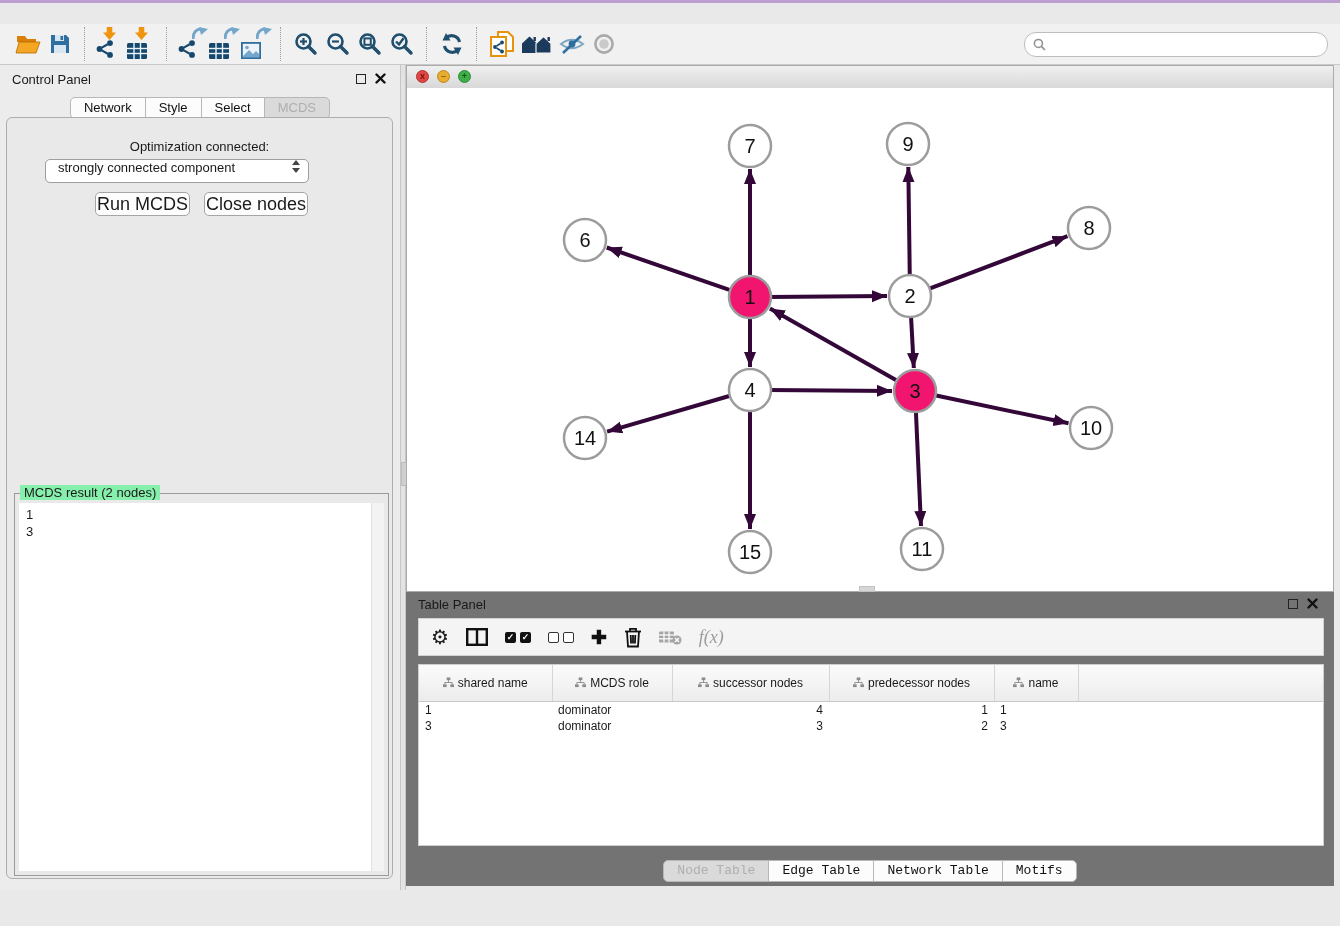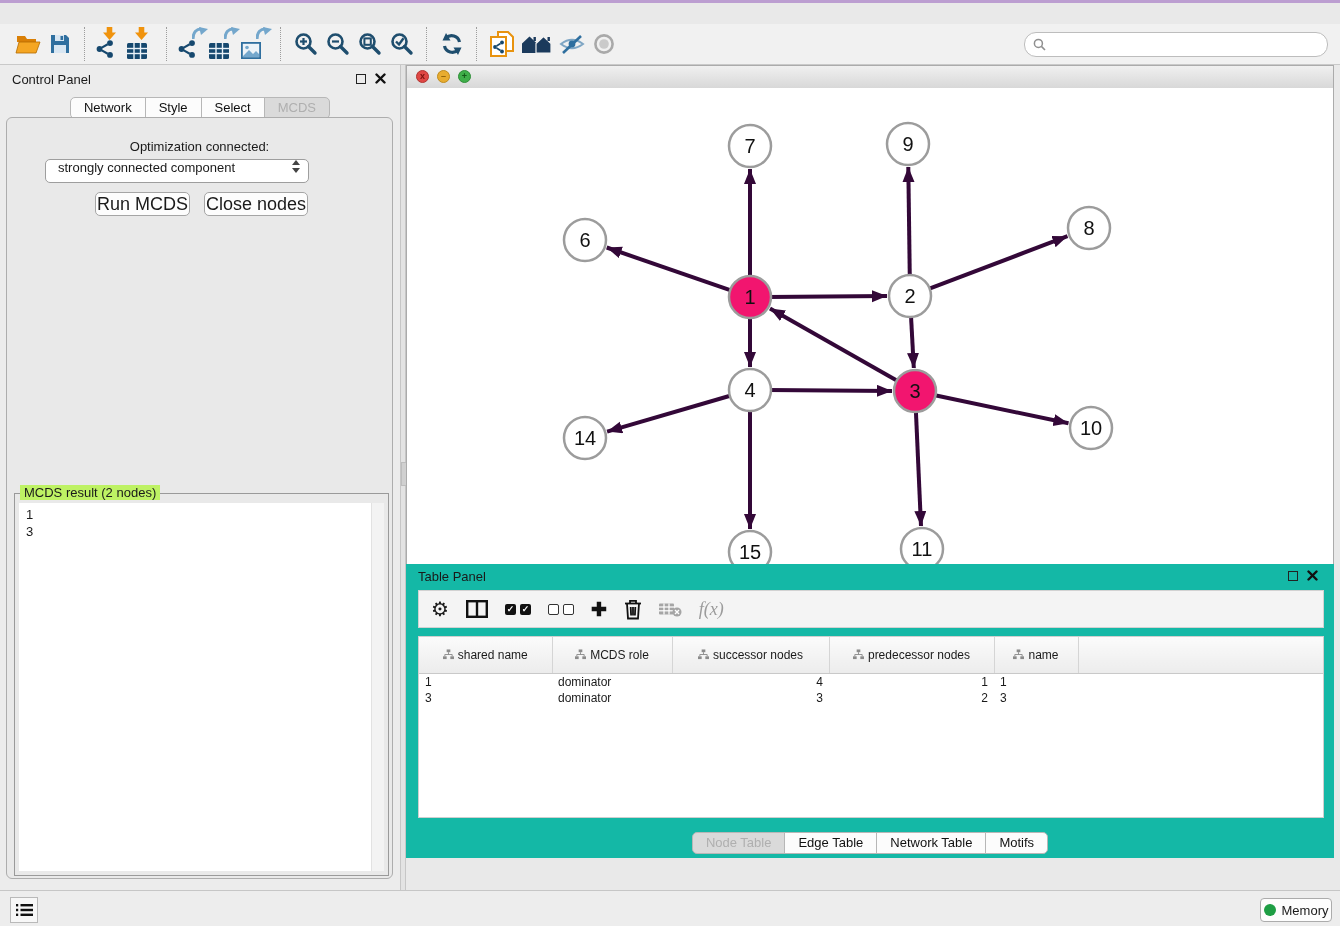"MCDS result (2 nodes)" .result-legend { background: #bef264 -> #86efac }
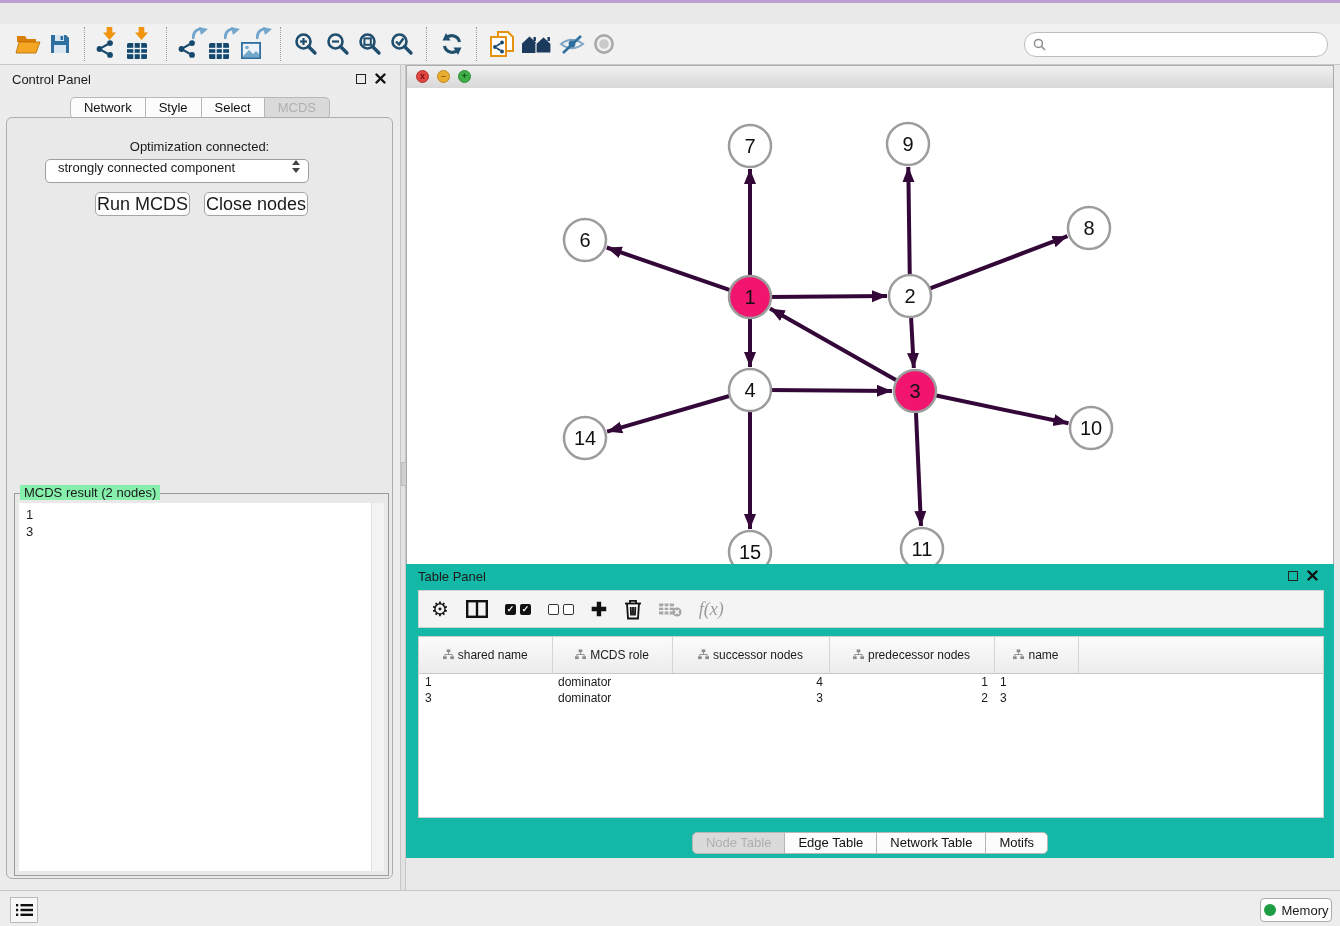"Table Panel" .table-panel { background: #14b8a6 -> #737373; top: 564px -> 592px }
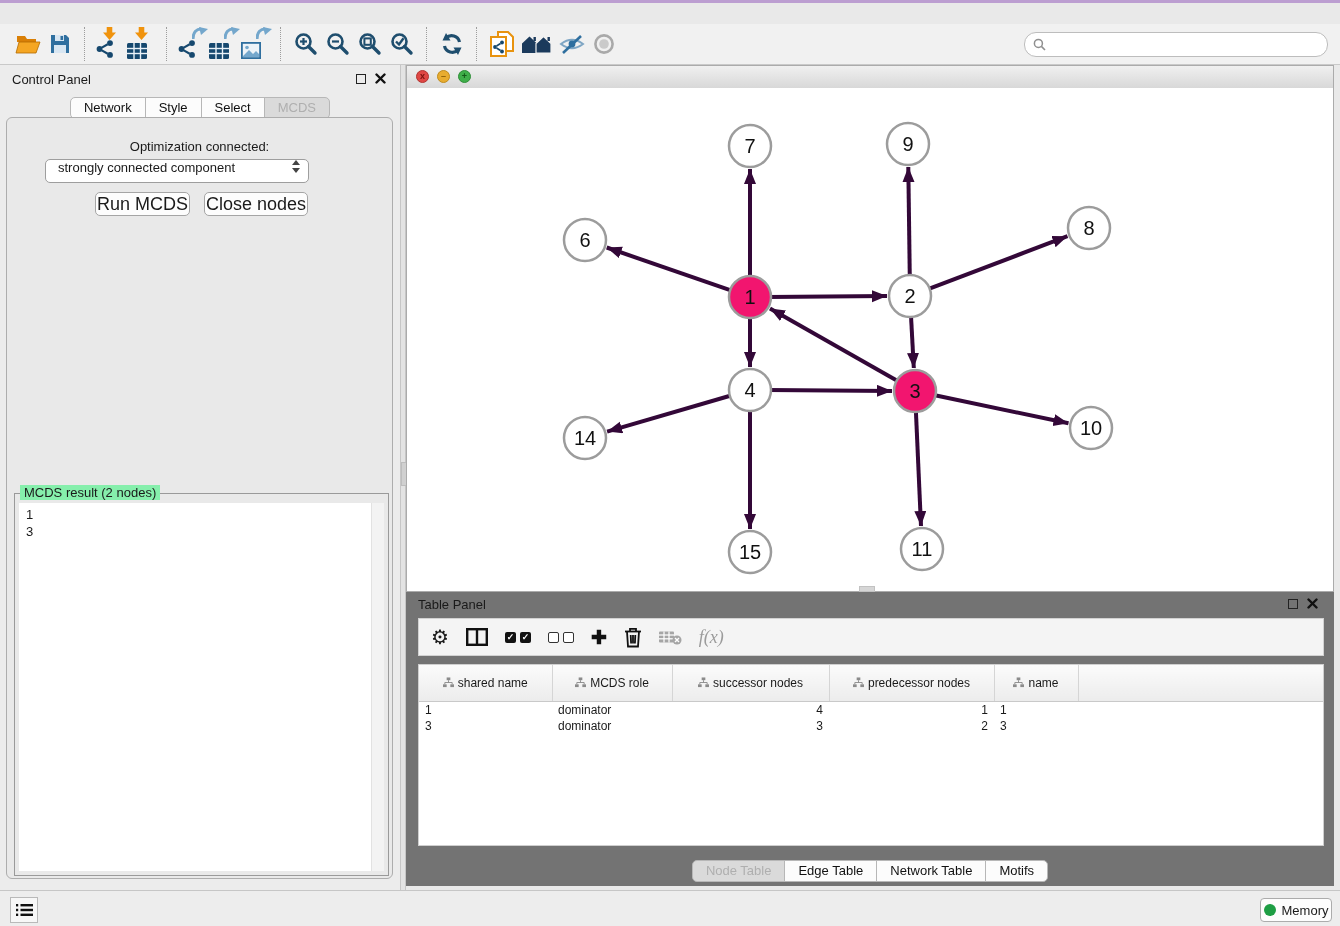"Node Table" .tp-tabs { font-family: none -> Liberation Mono, monospace }
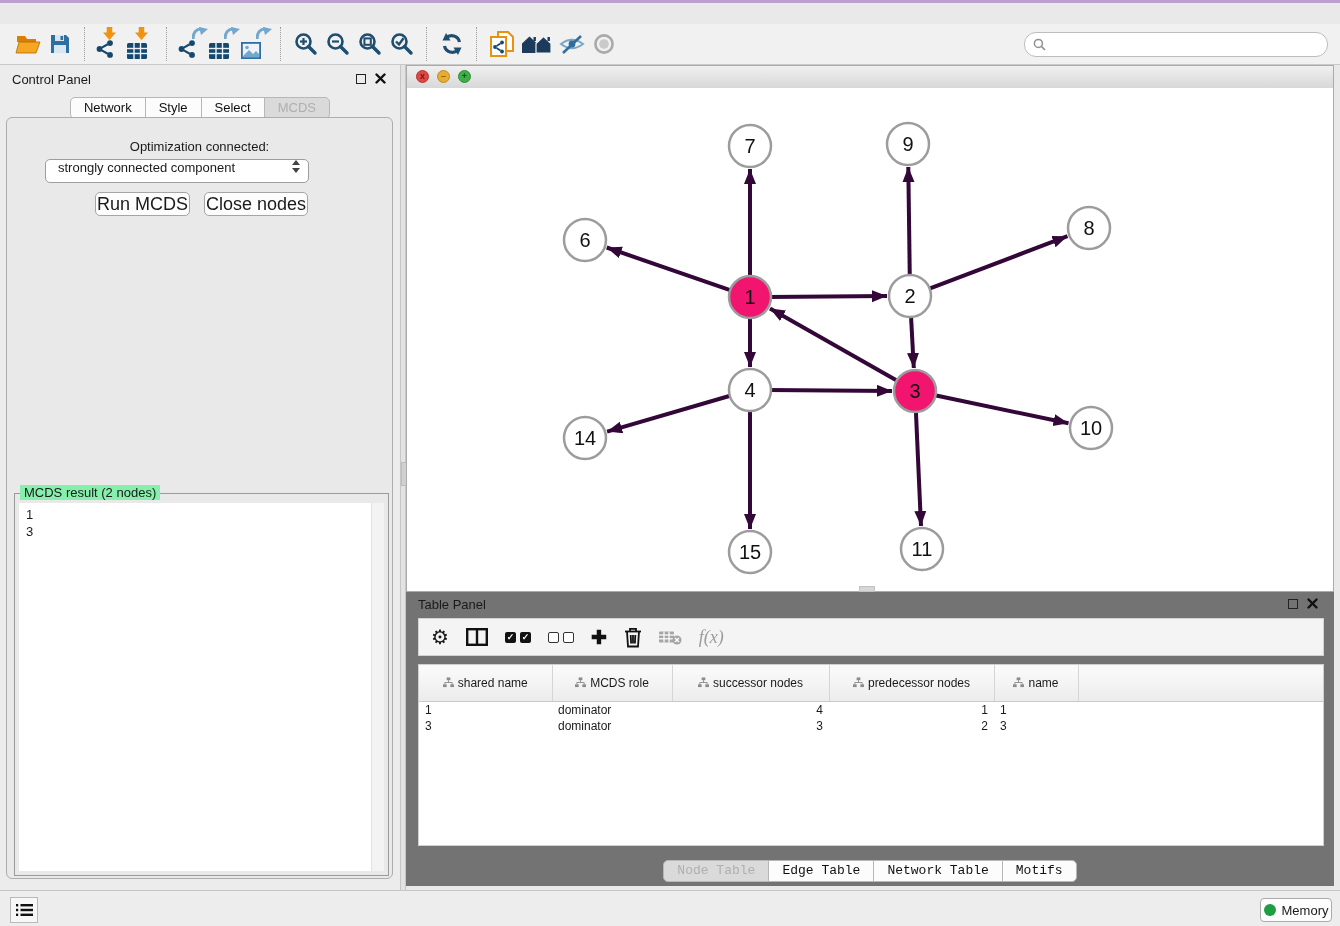"Memory" div.statusbar { html: <div> <div> <svg> <g> <rect></rect> <rect></rect> <rect></rect> <rect></rect> <rect></rect> <rect></rect> </g> </svg> </div> <div> <span></span> <span>Memory</span> </div> </div> -> none }
